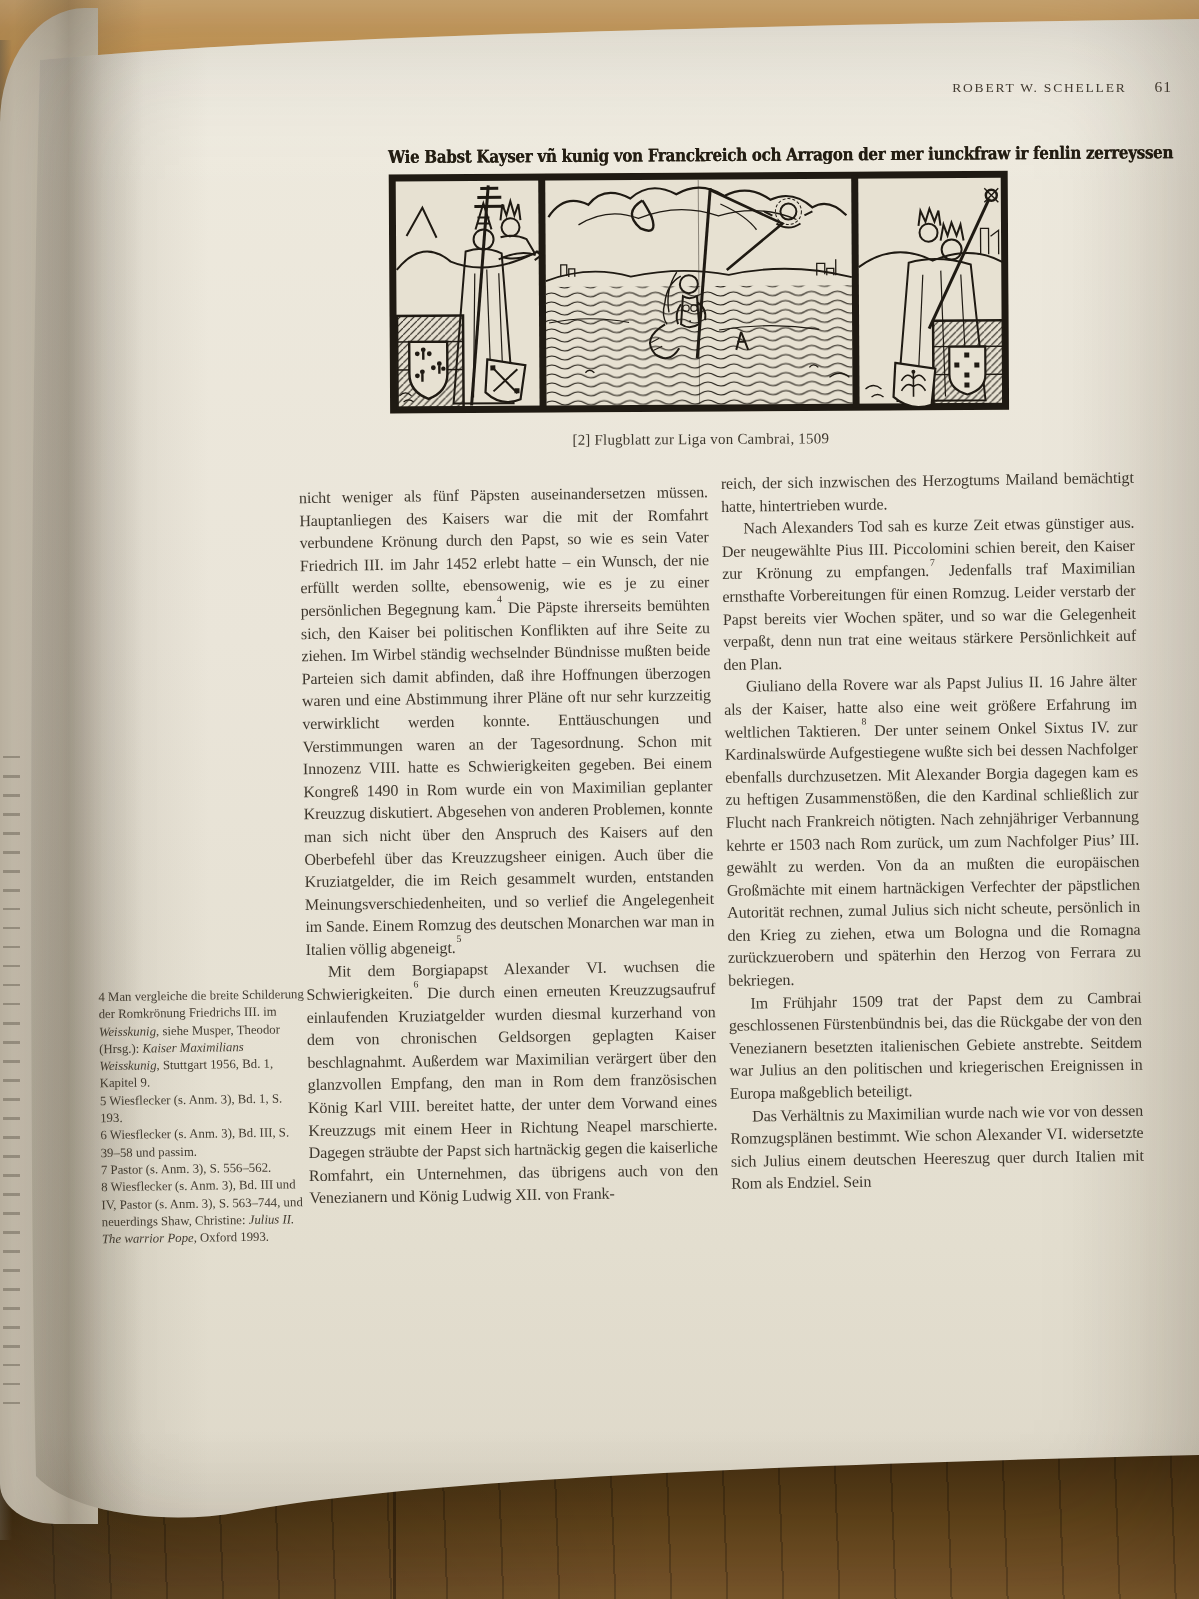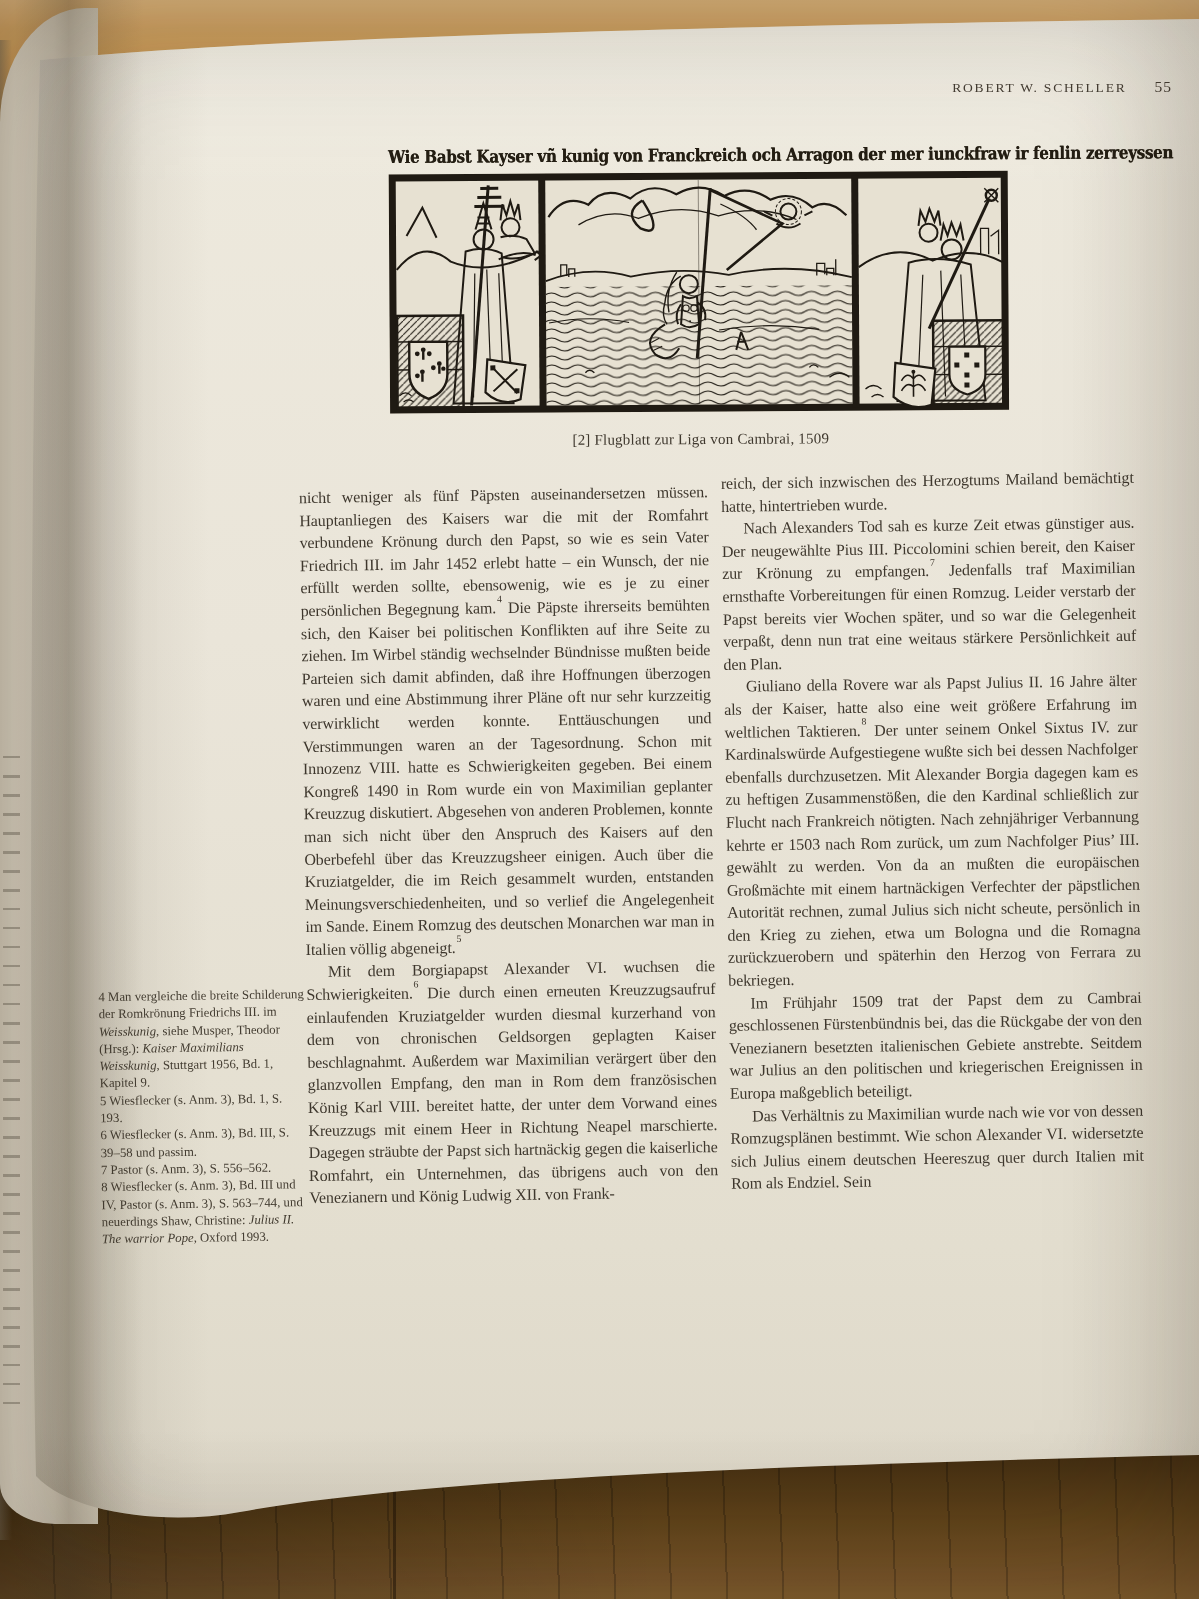"55" span.pagenum { text: 55 -> 61 }
